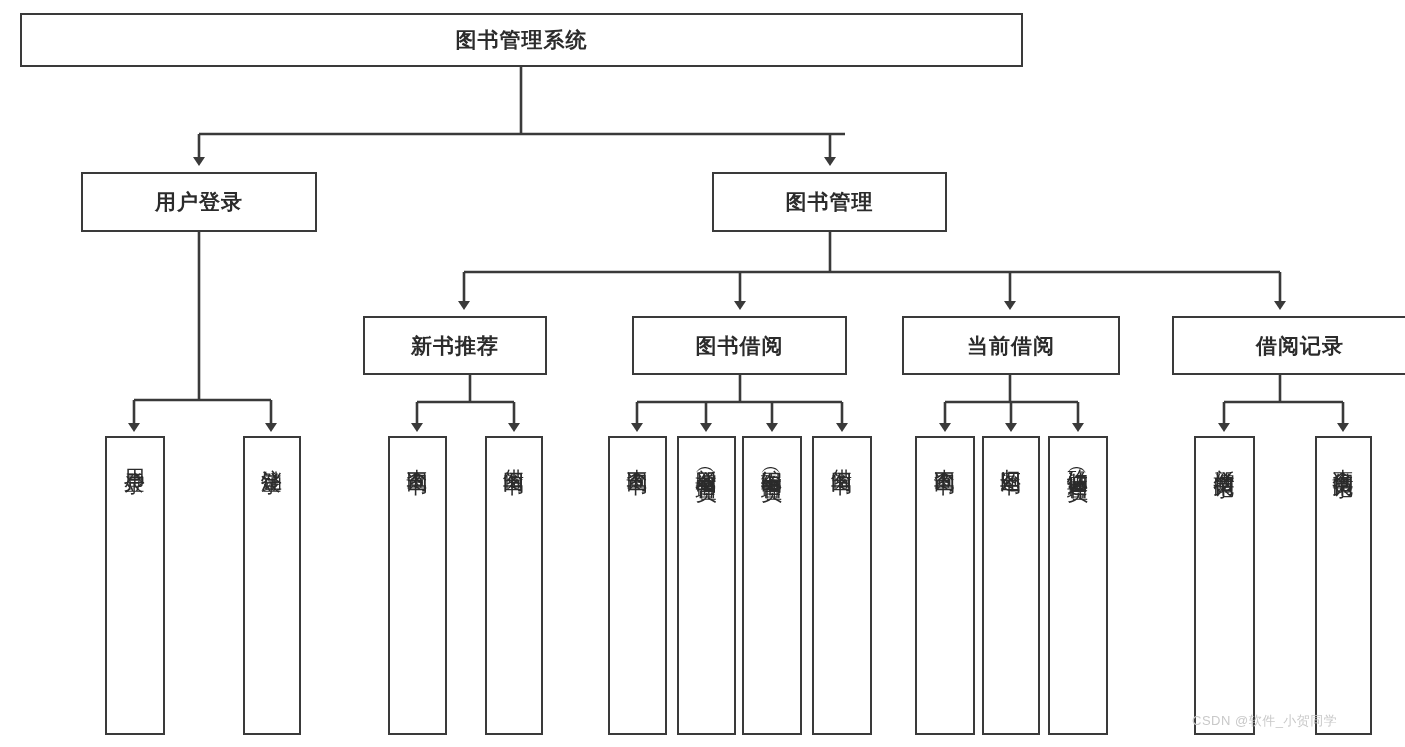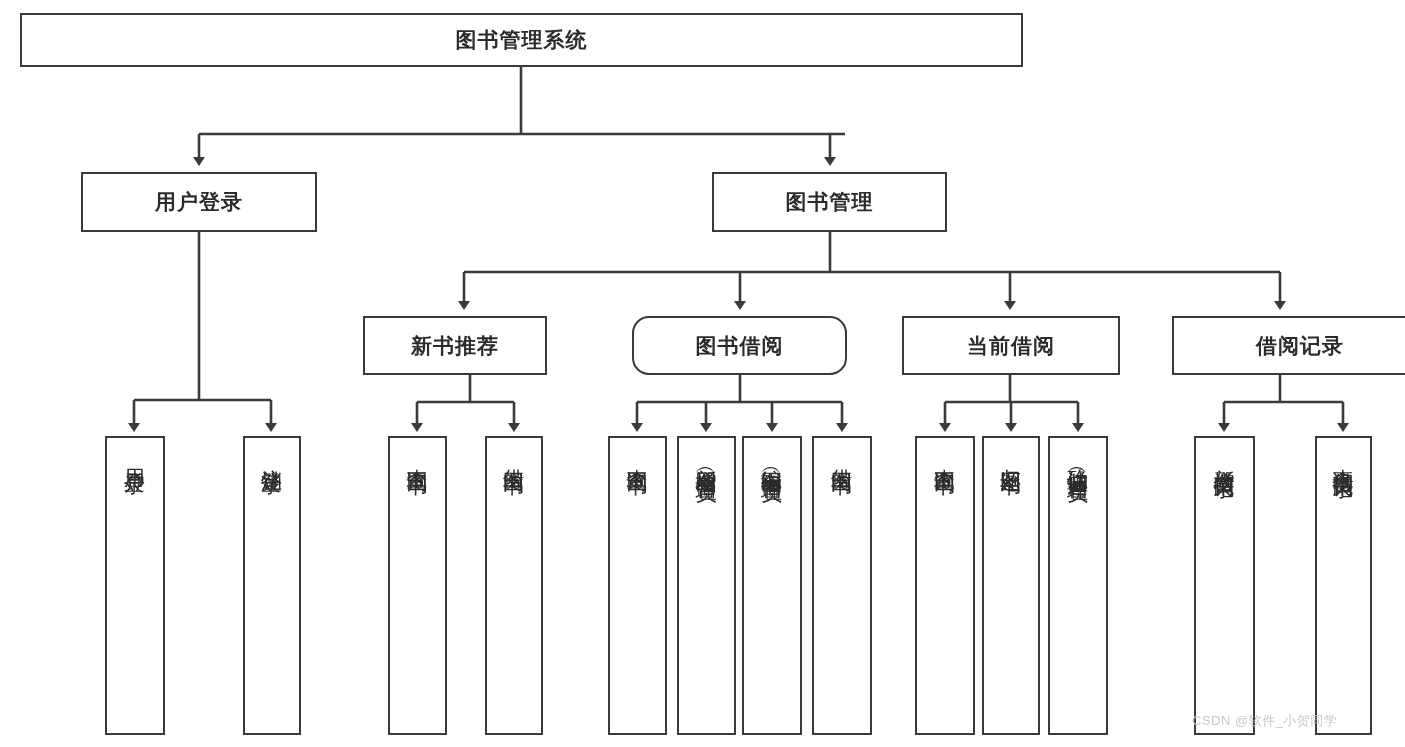"图书借阅" div.node { border-radius: 17px -> none }
